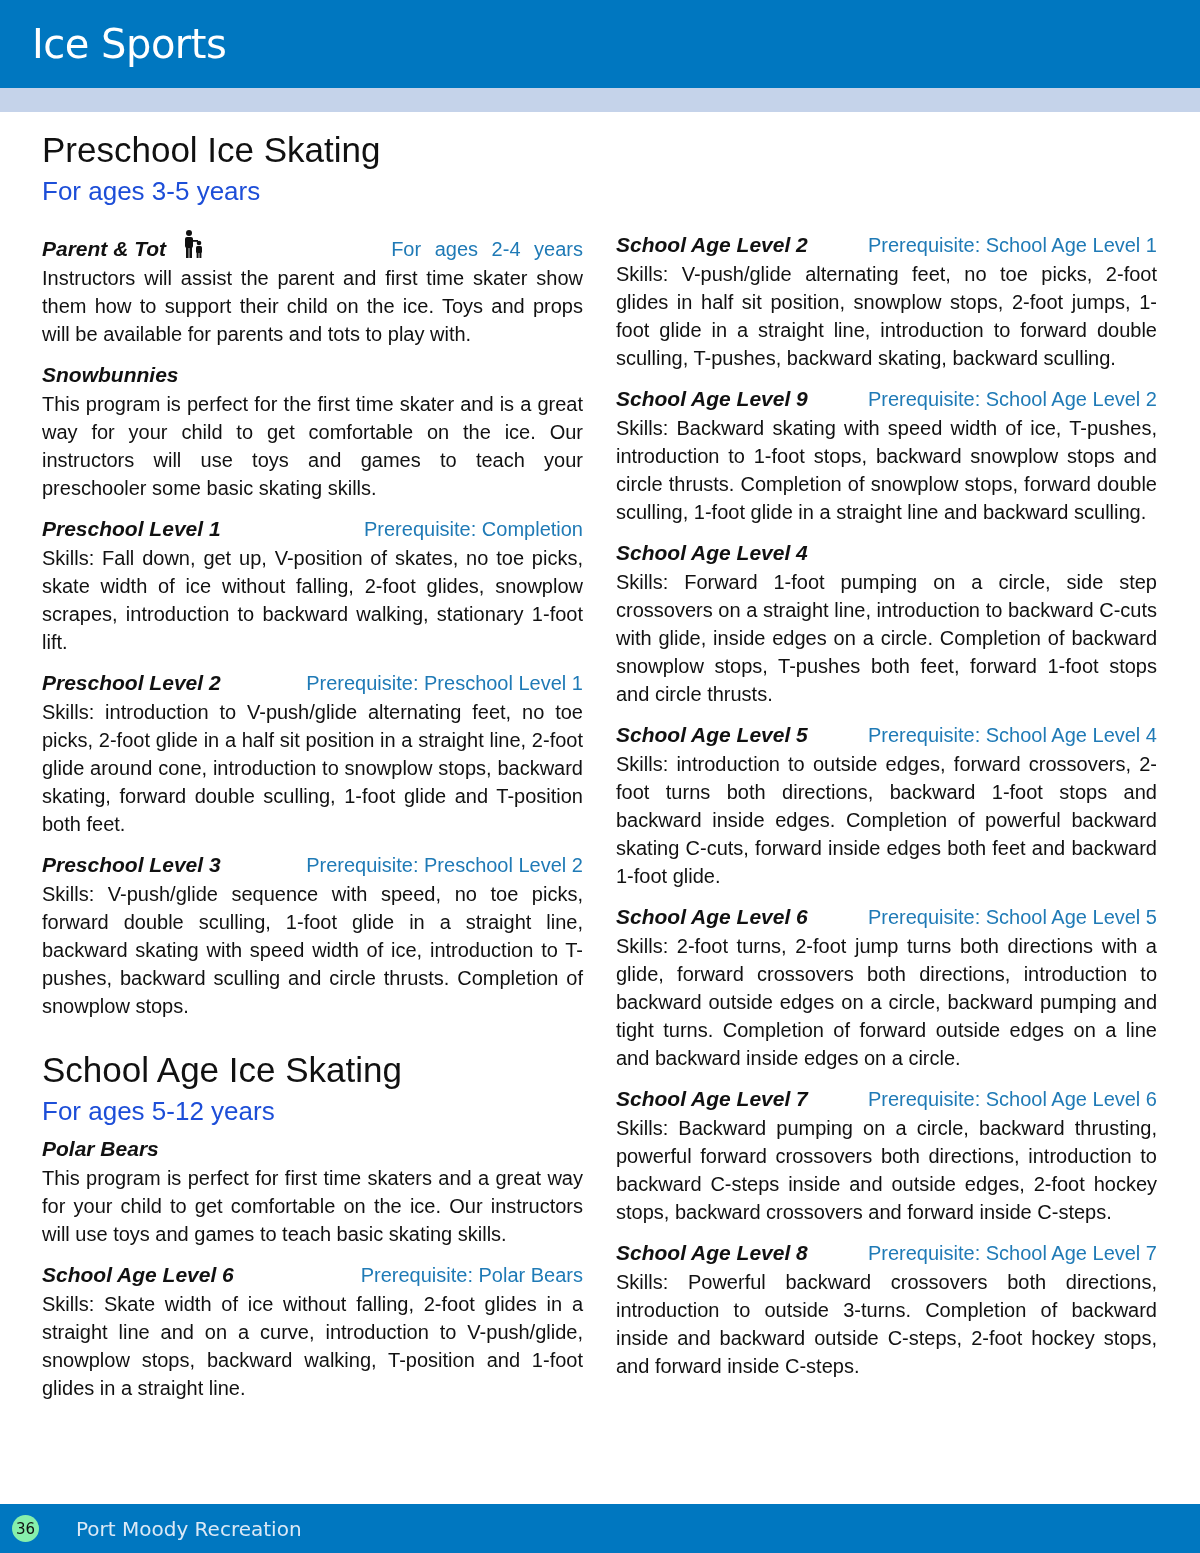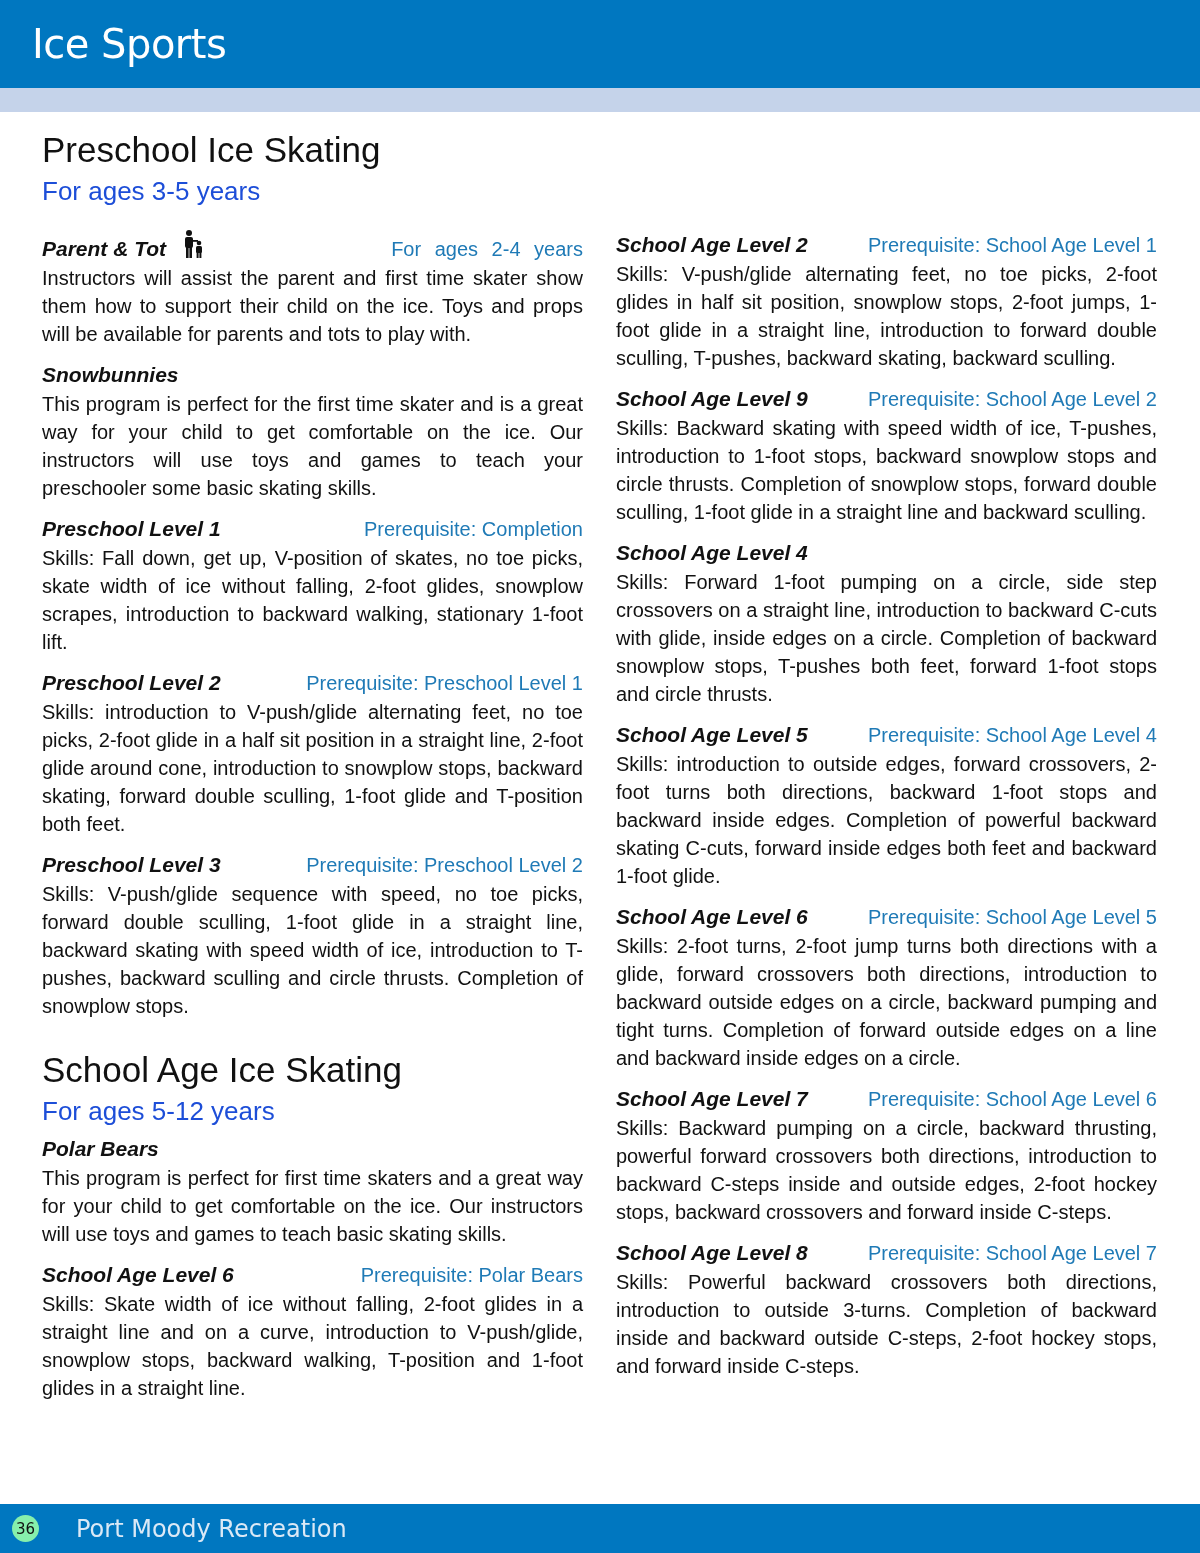"Port Moody Recreation" .footer-org { font-size: 24px -> 20px }
